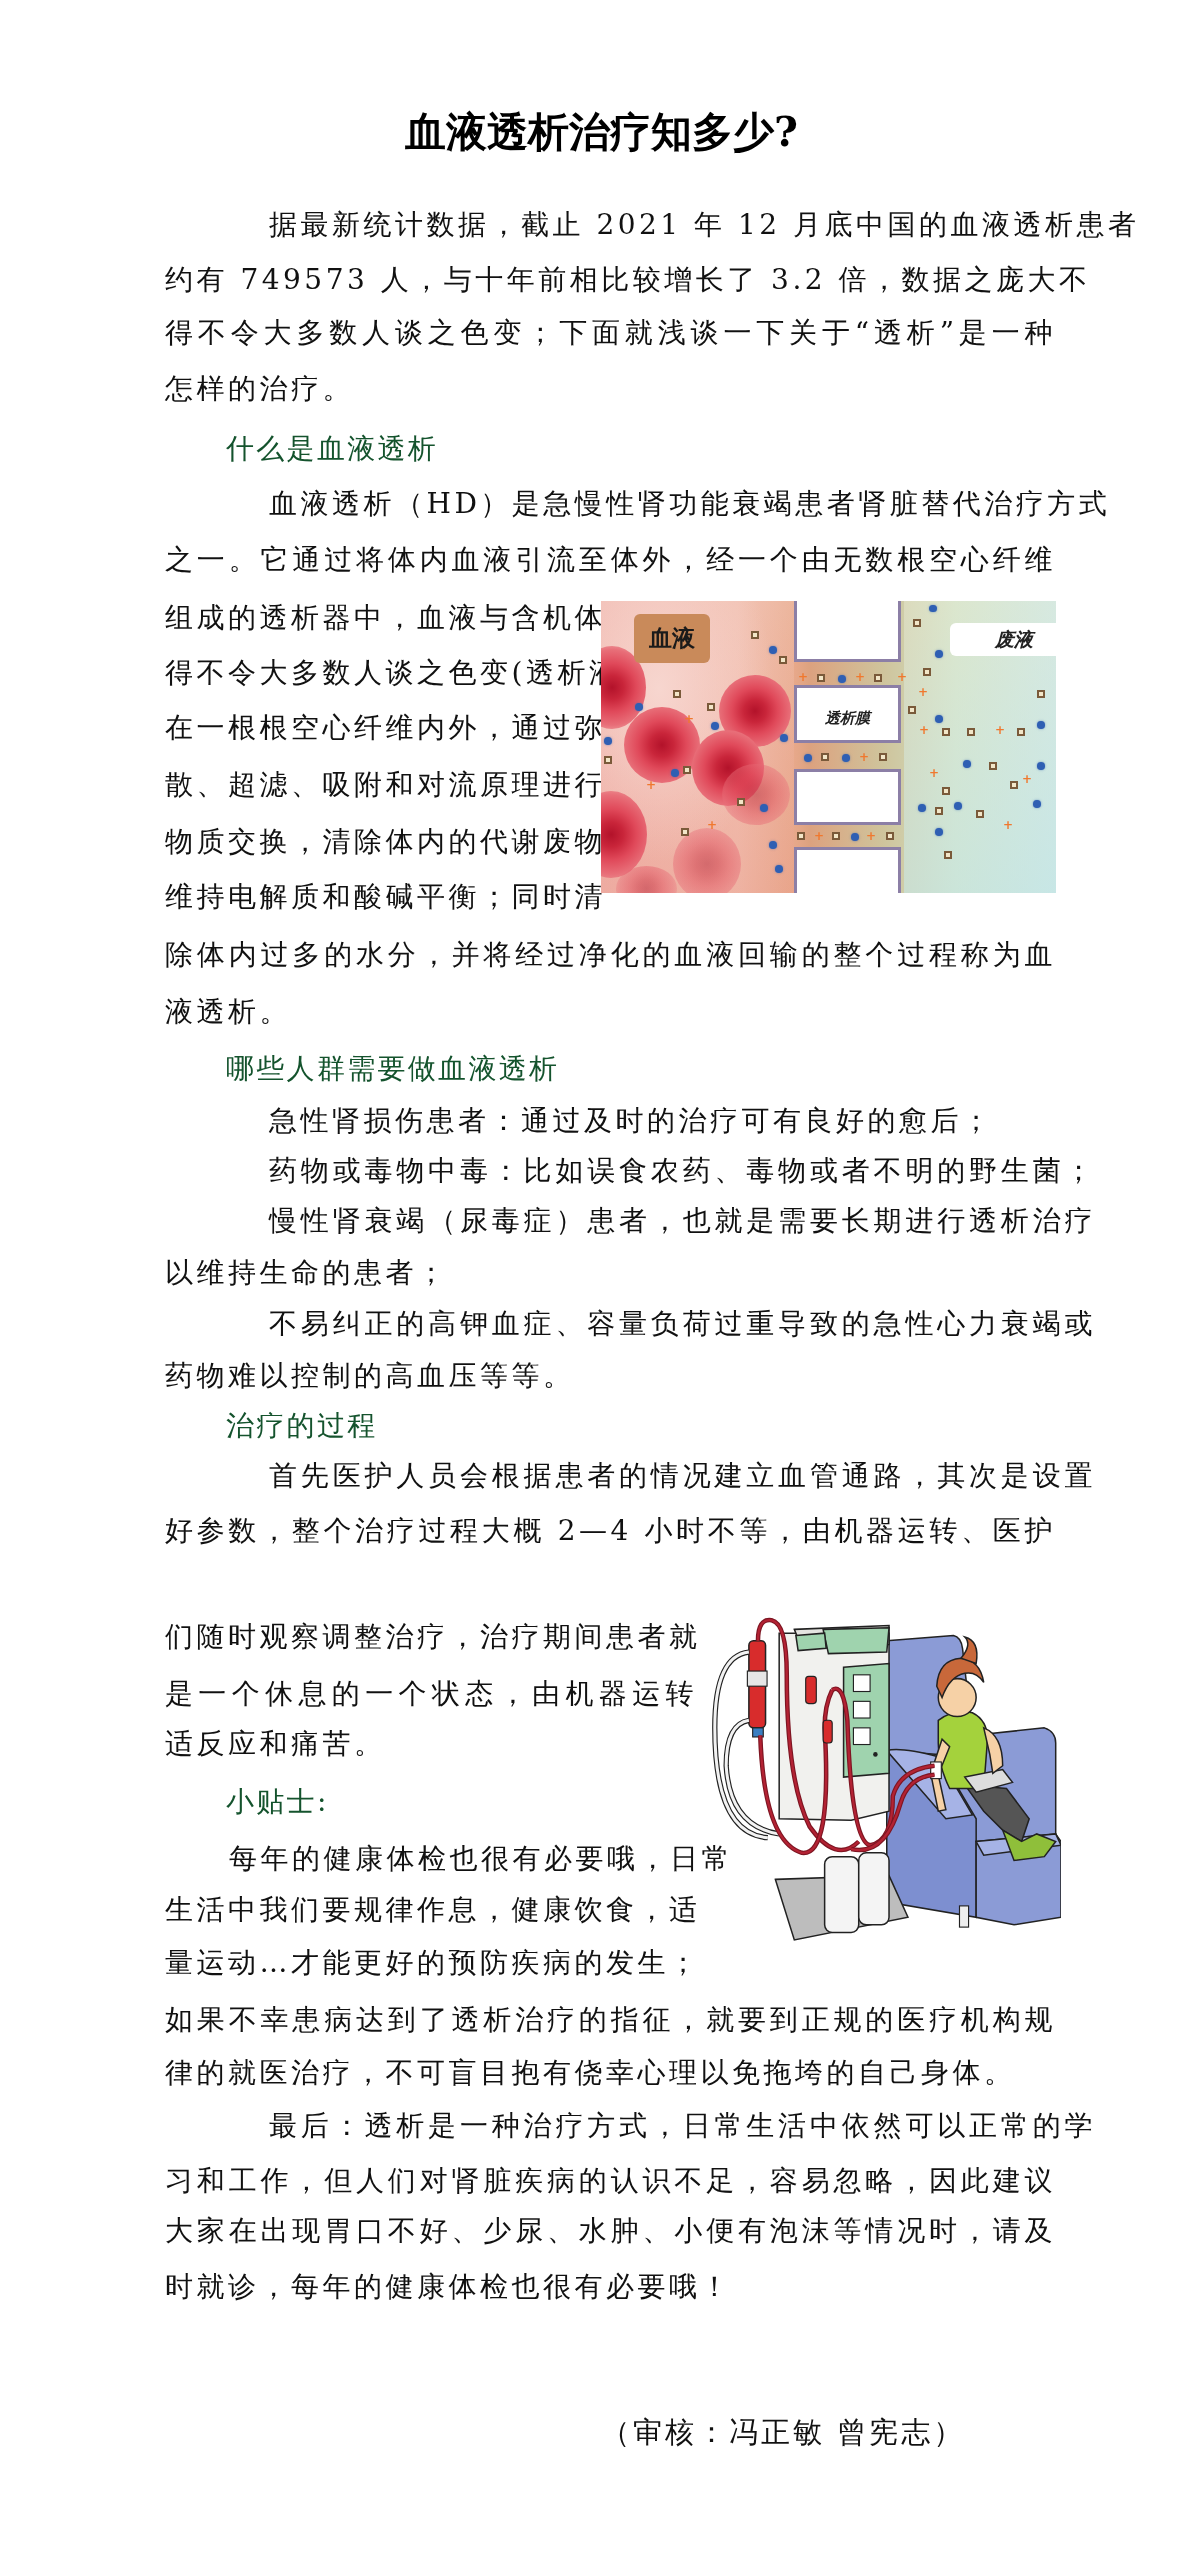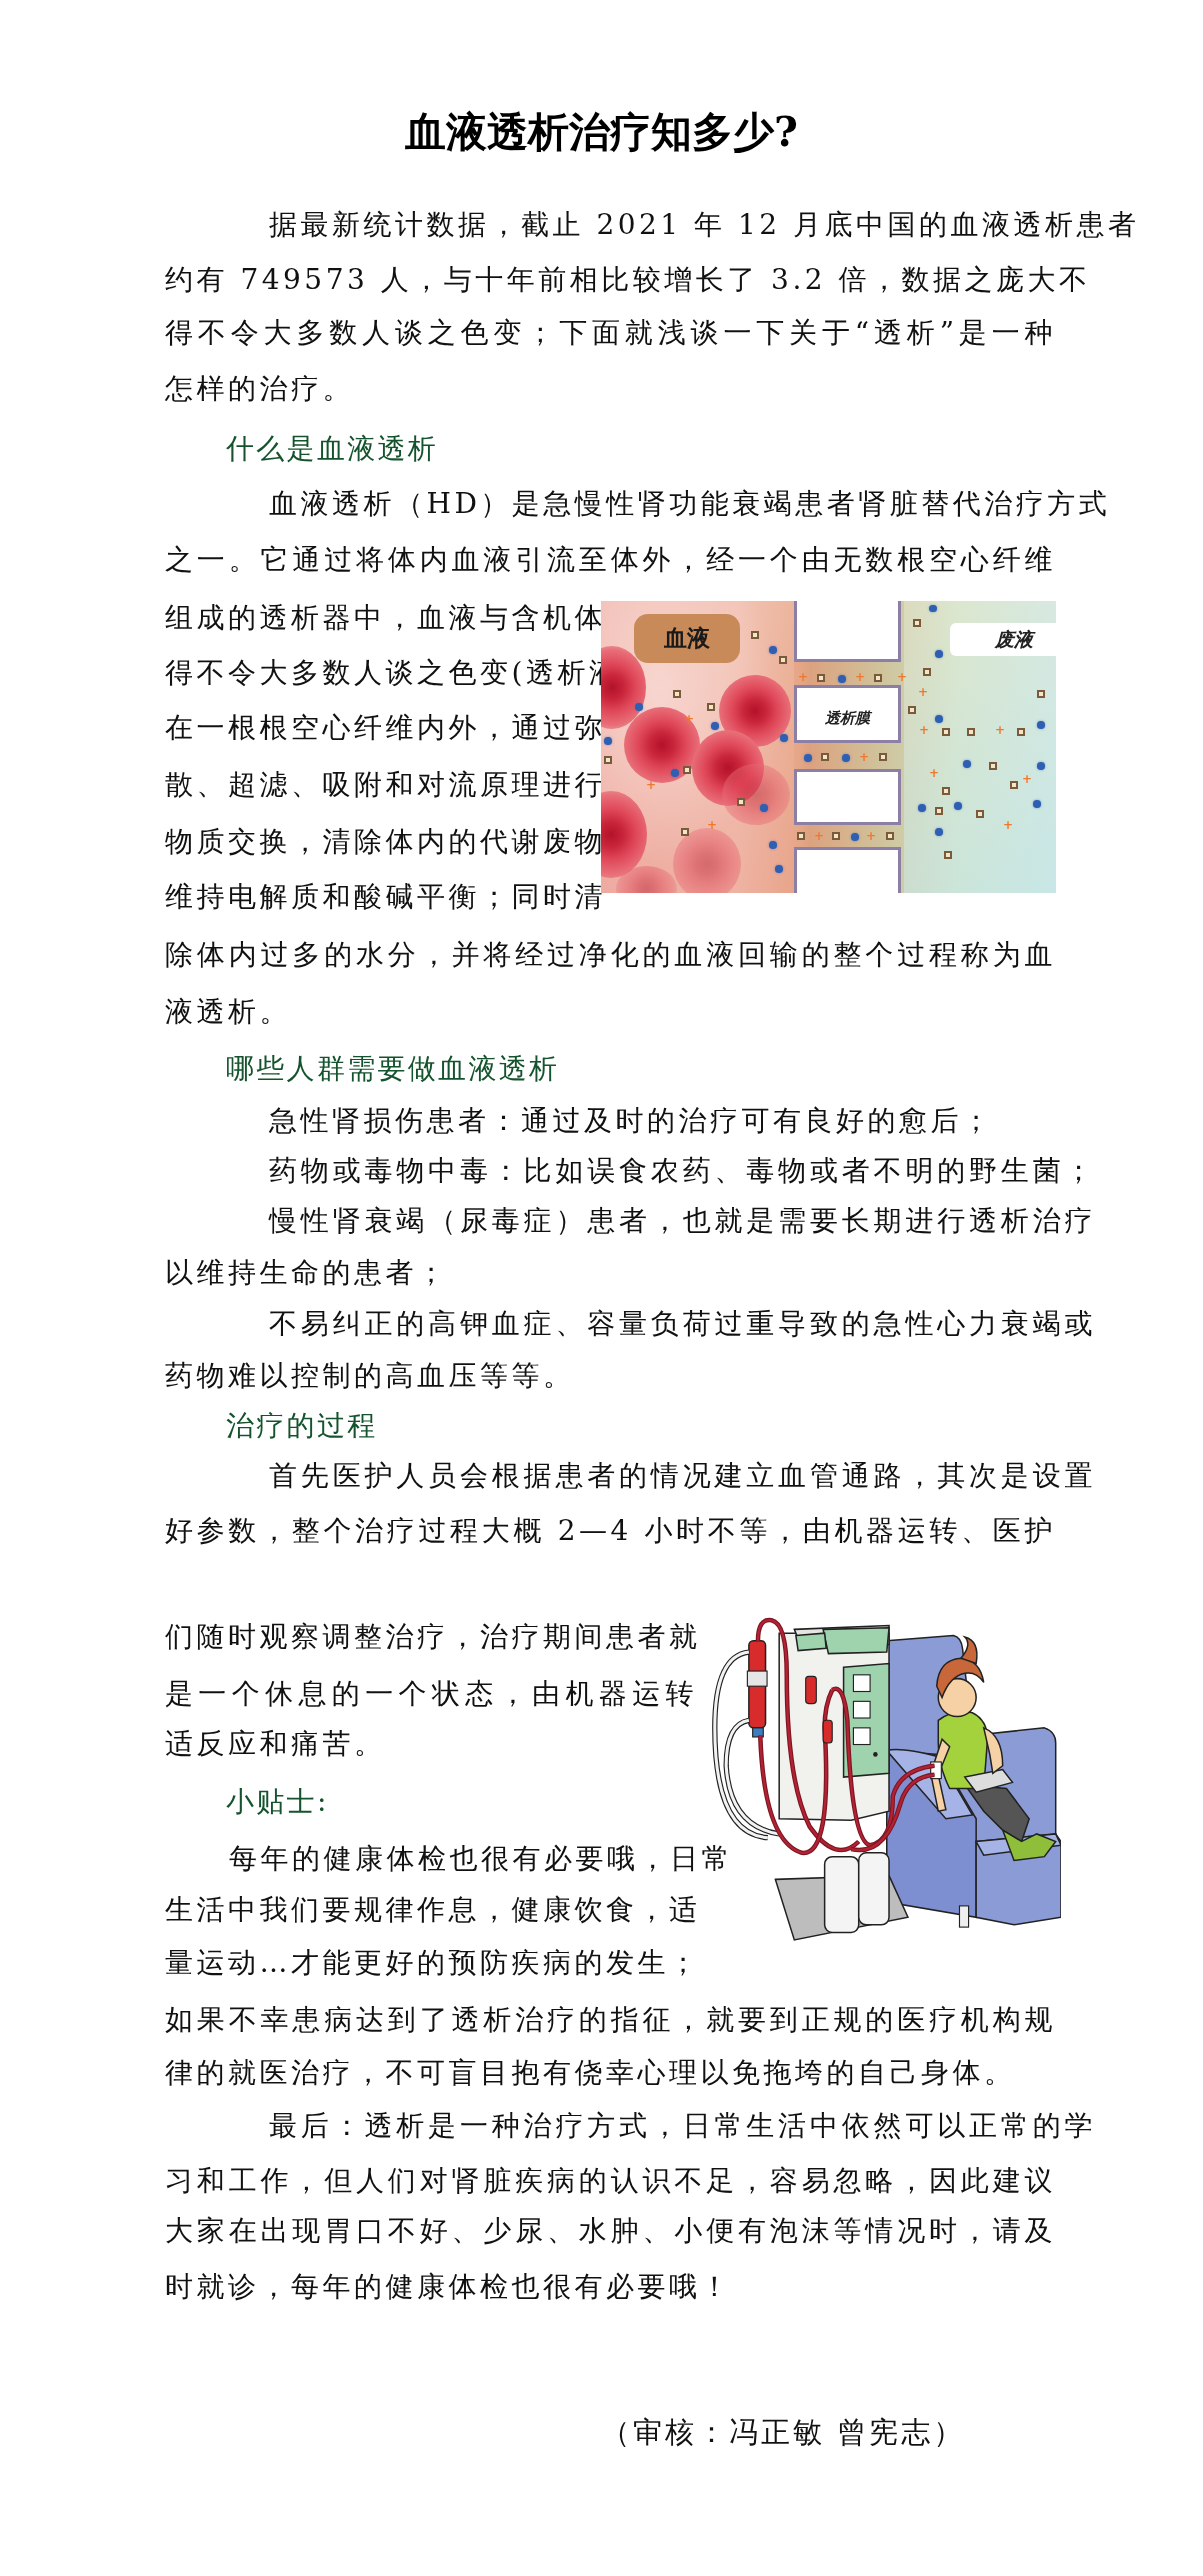"血液" .lbl-blood { border-radius: 14px -> 6px; width: 106px -> 76px }
